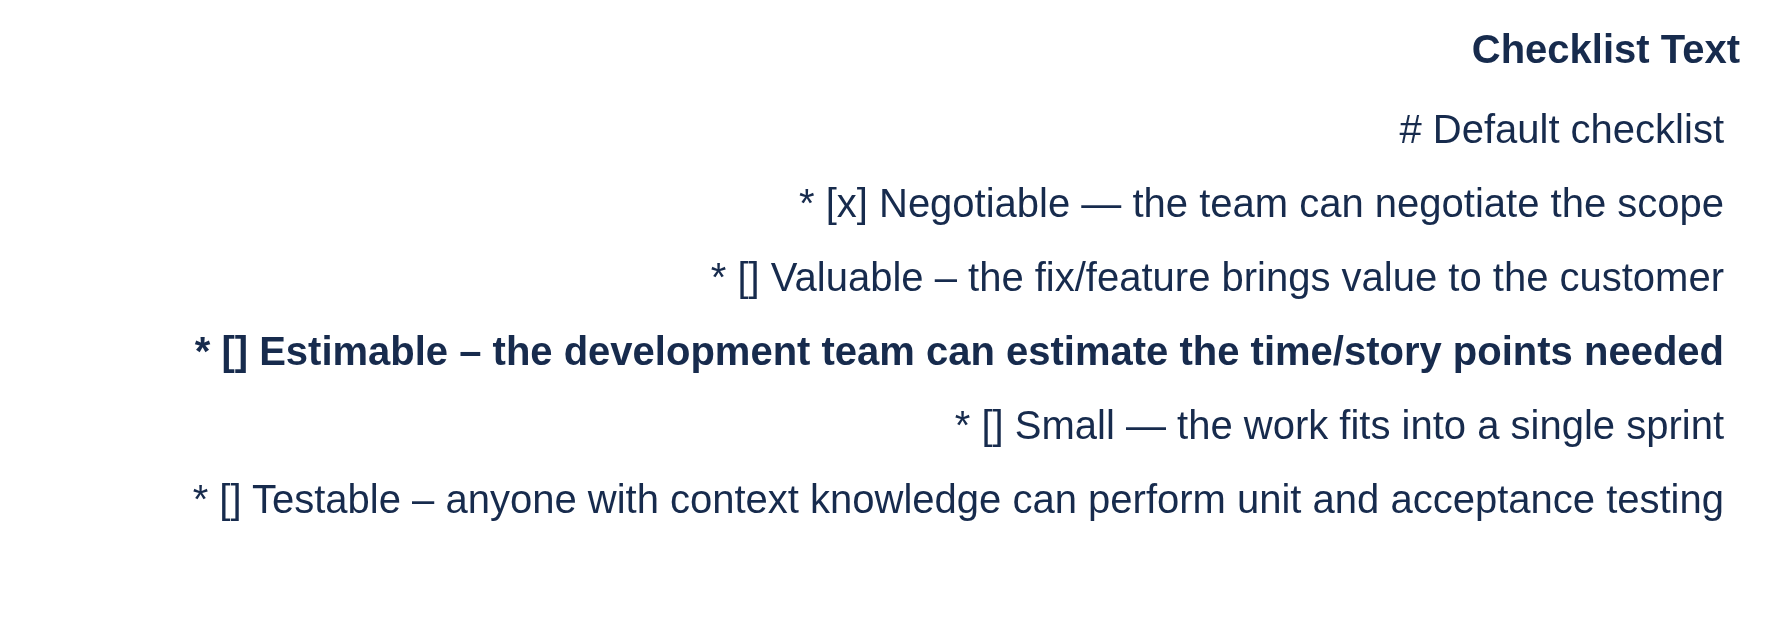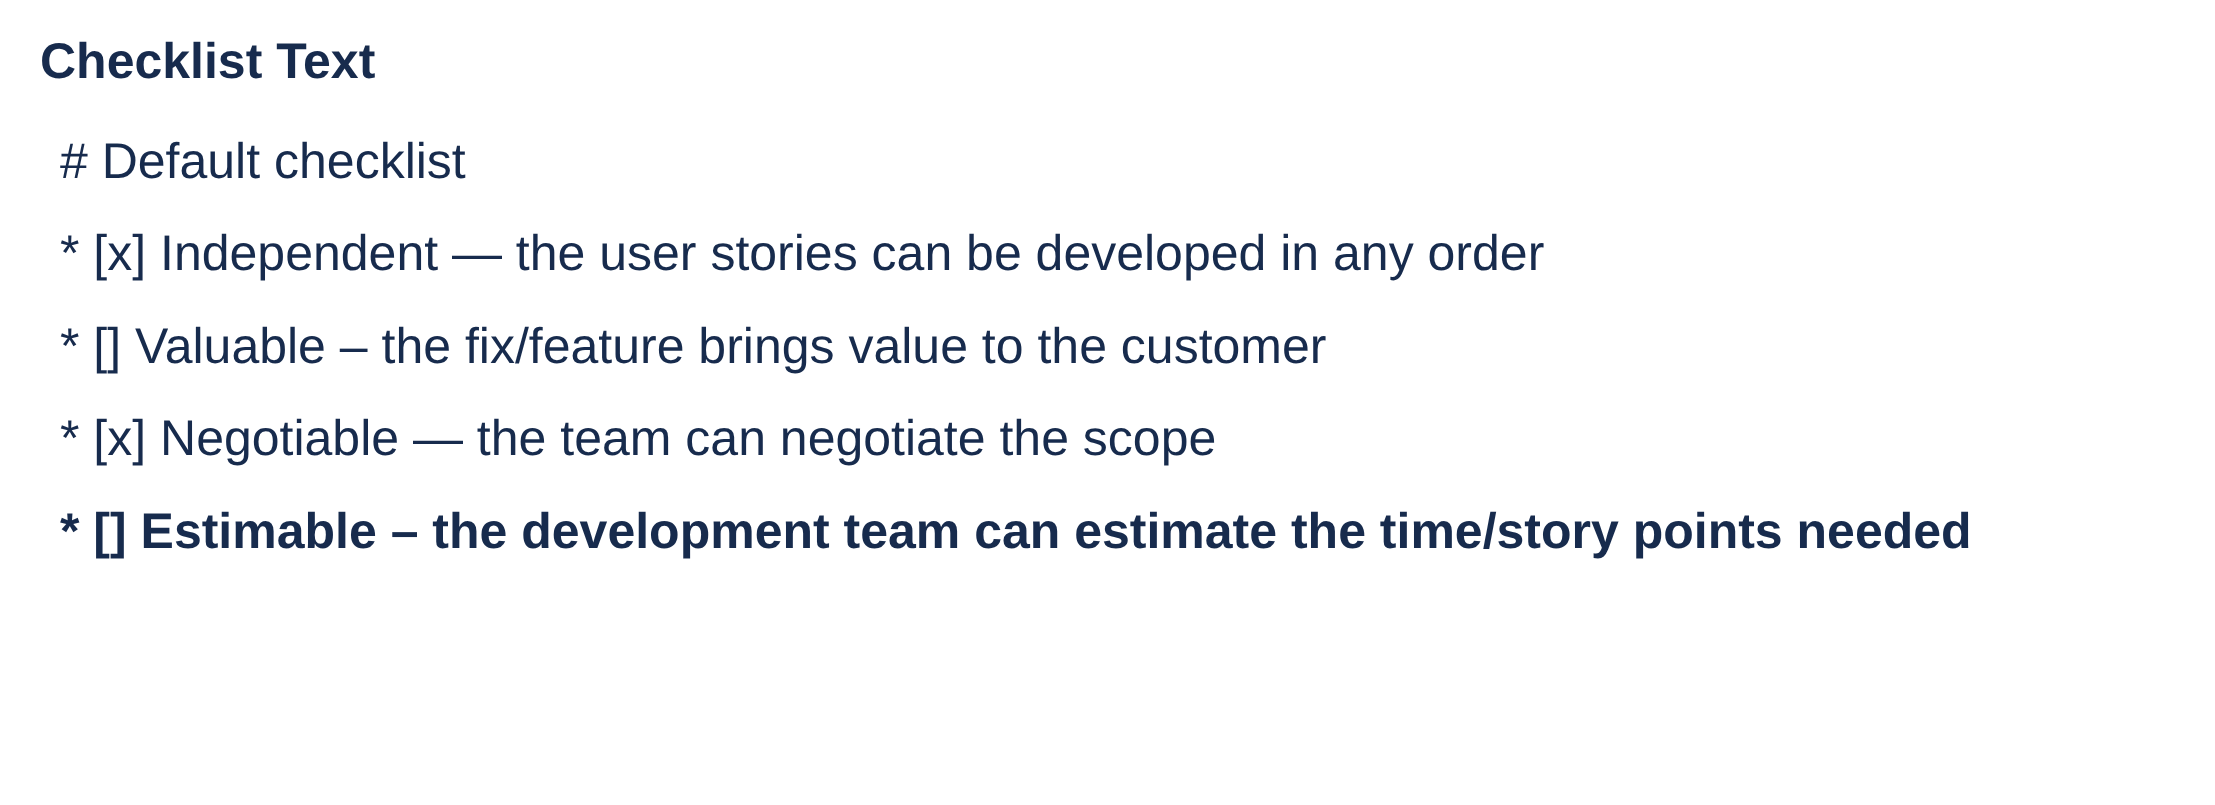"Checklist Text" .container { text-align: none -> right }
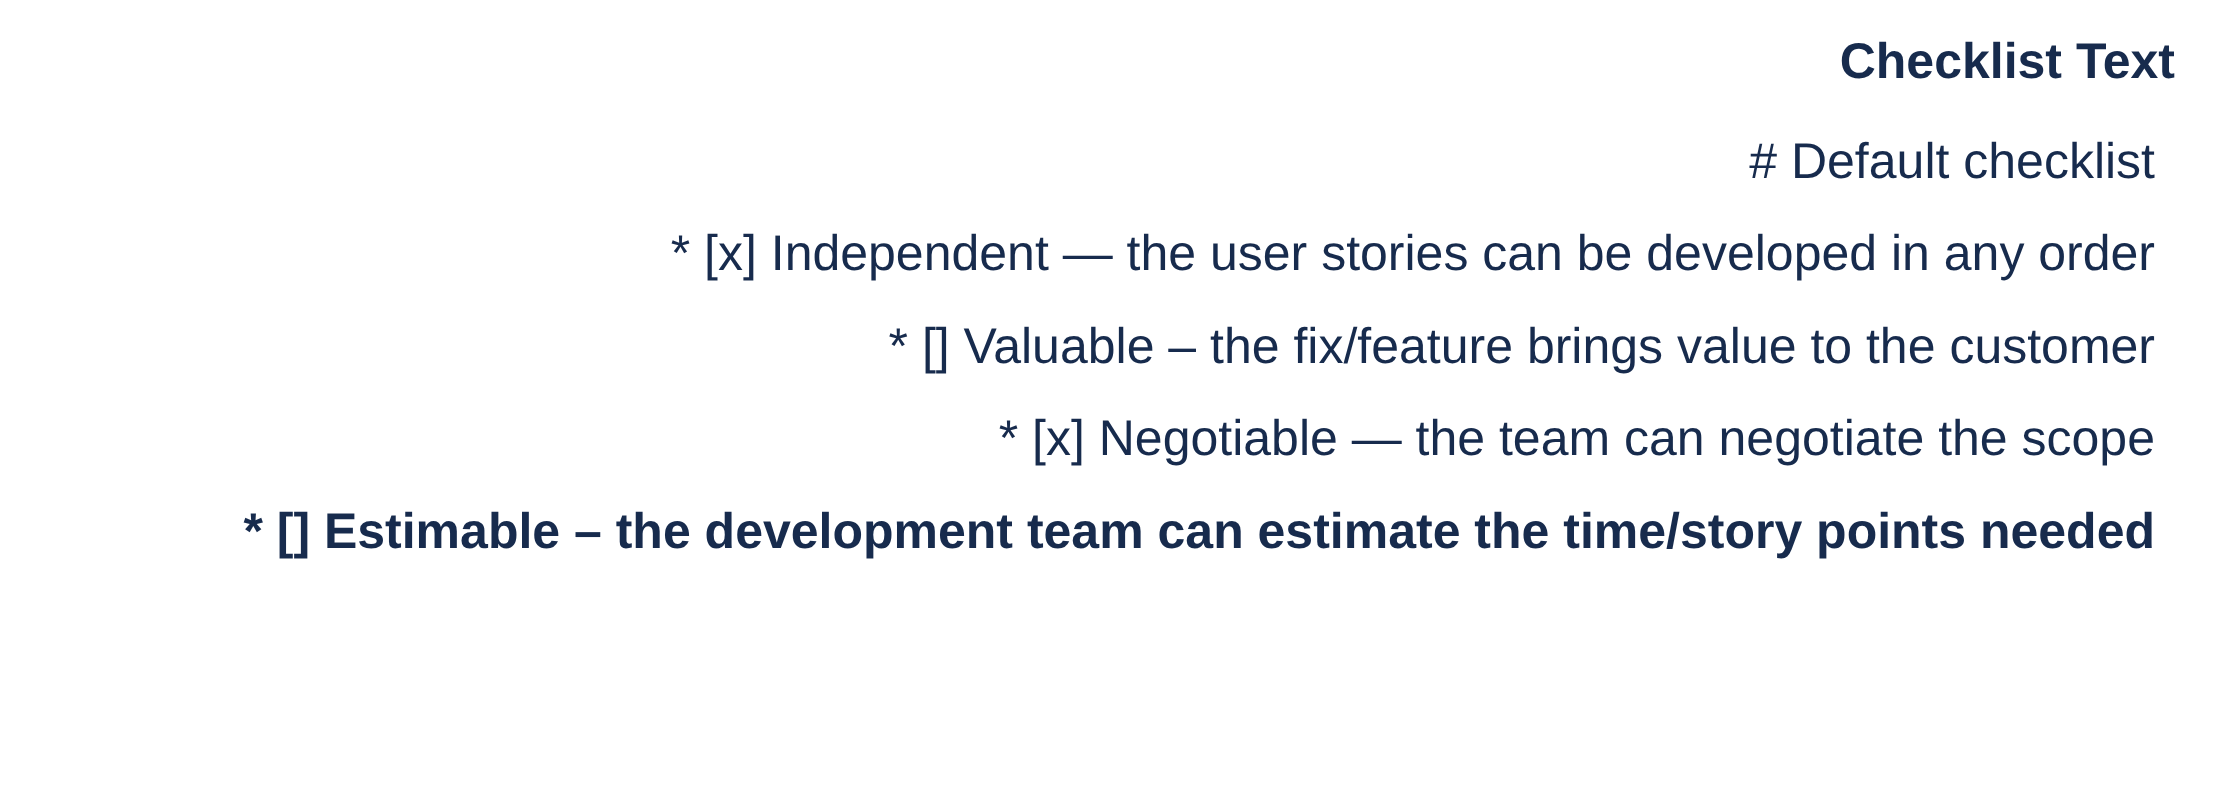"* [x] Independent — the" div.checklist-line { html: <div>* [x] Independent — the user stories can be developed in any order</div> -> none }
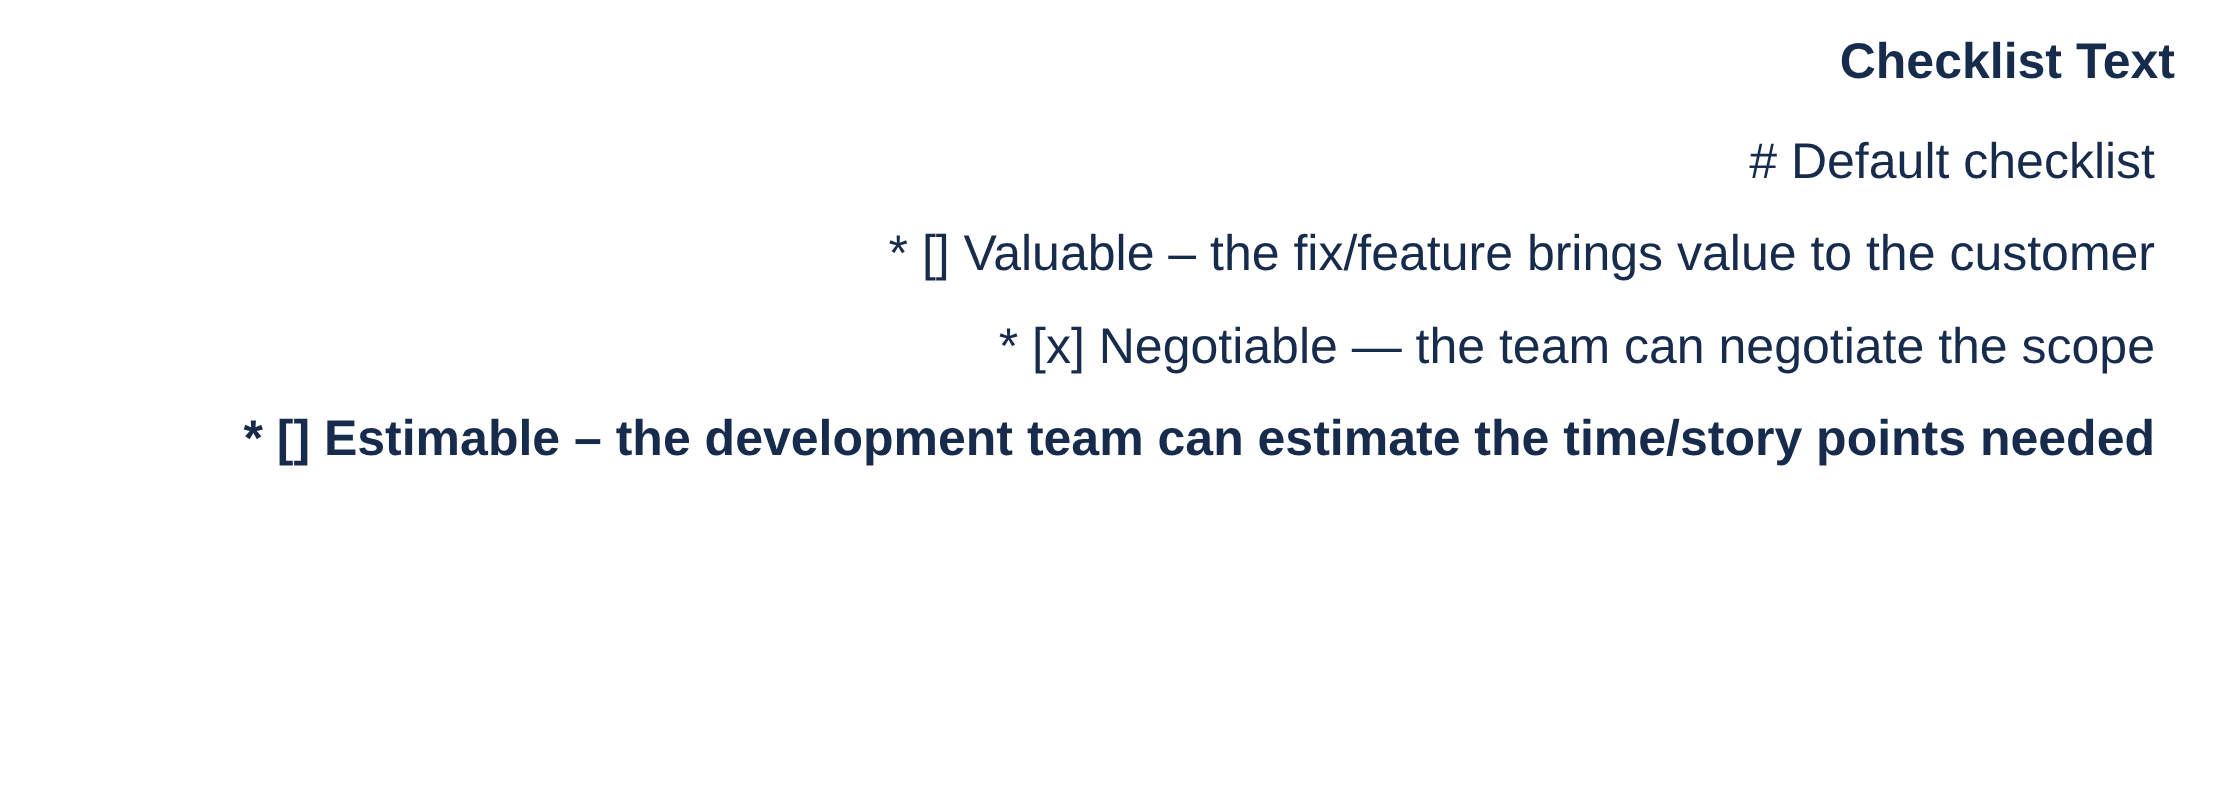"* [] Valuable – the" div.checklist-line { order: before "* [x] Negotiable — the" -> after "* [x] Negotiable — the" }
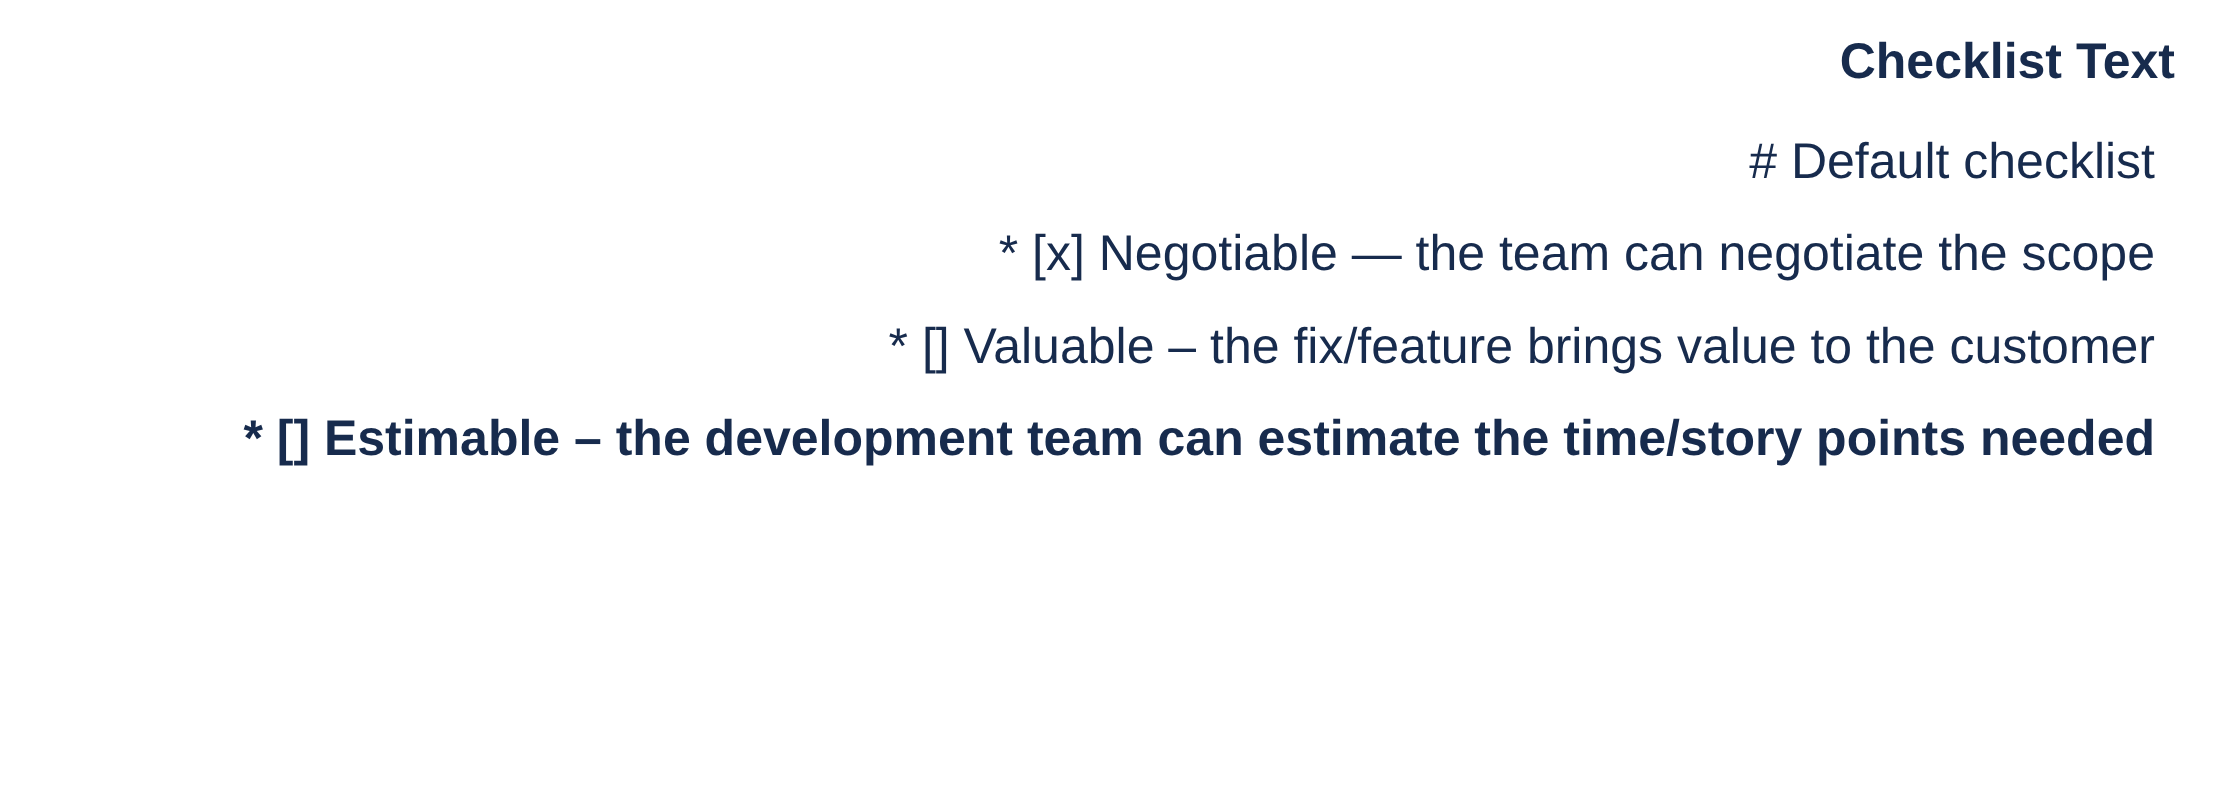"* [] Small — the" div.checklist-line { html: none -> <div>* [] Small — the work fits into a single sprint</div> }
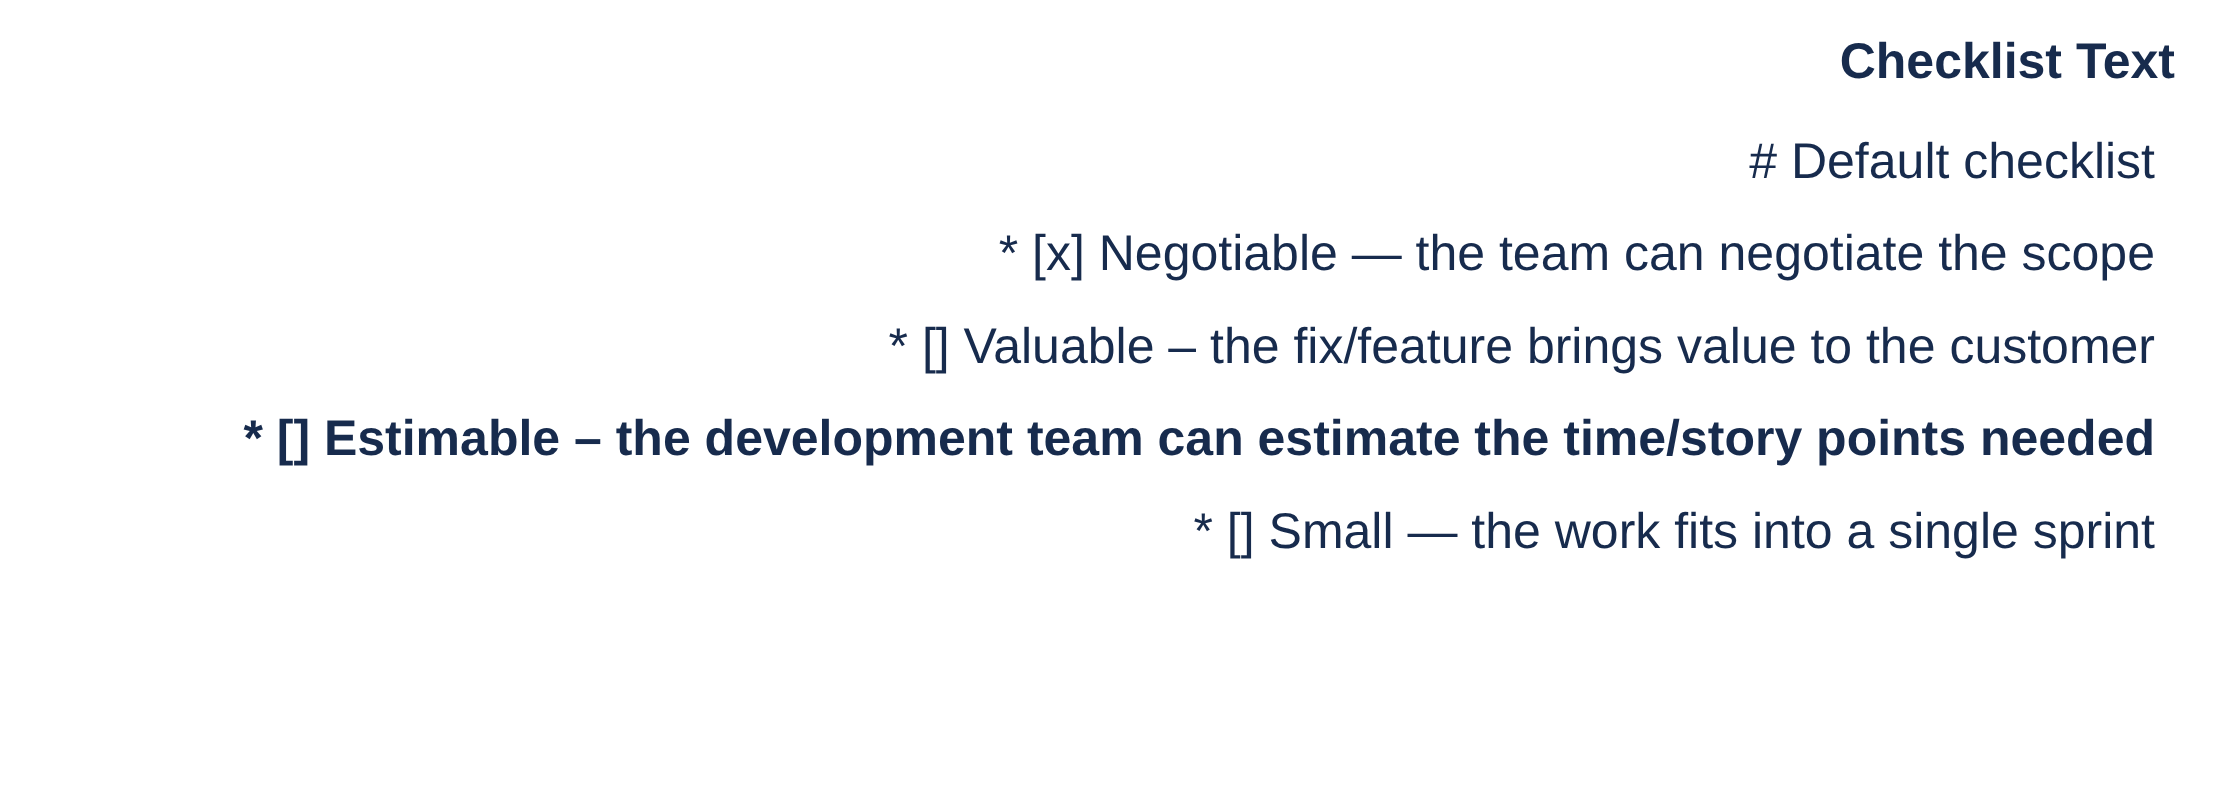"* [] Testable – anyone" div.checklist-line { html: none -> <div>* [] Testable – anyone with context knowledge can perform unit and acceptance testing</div> }
